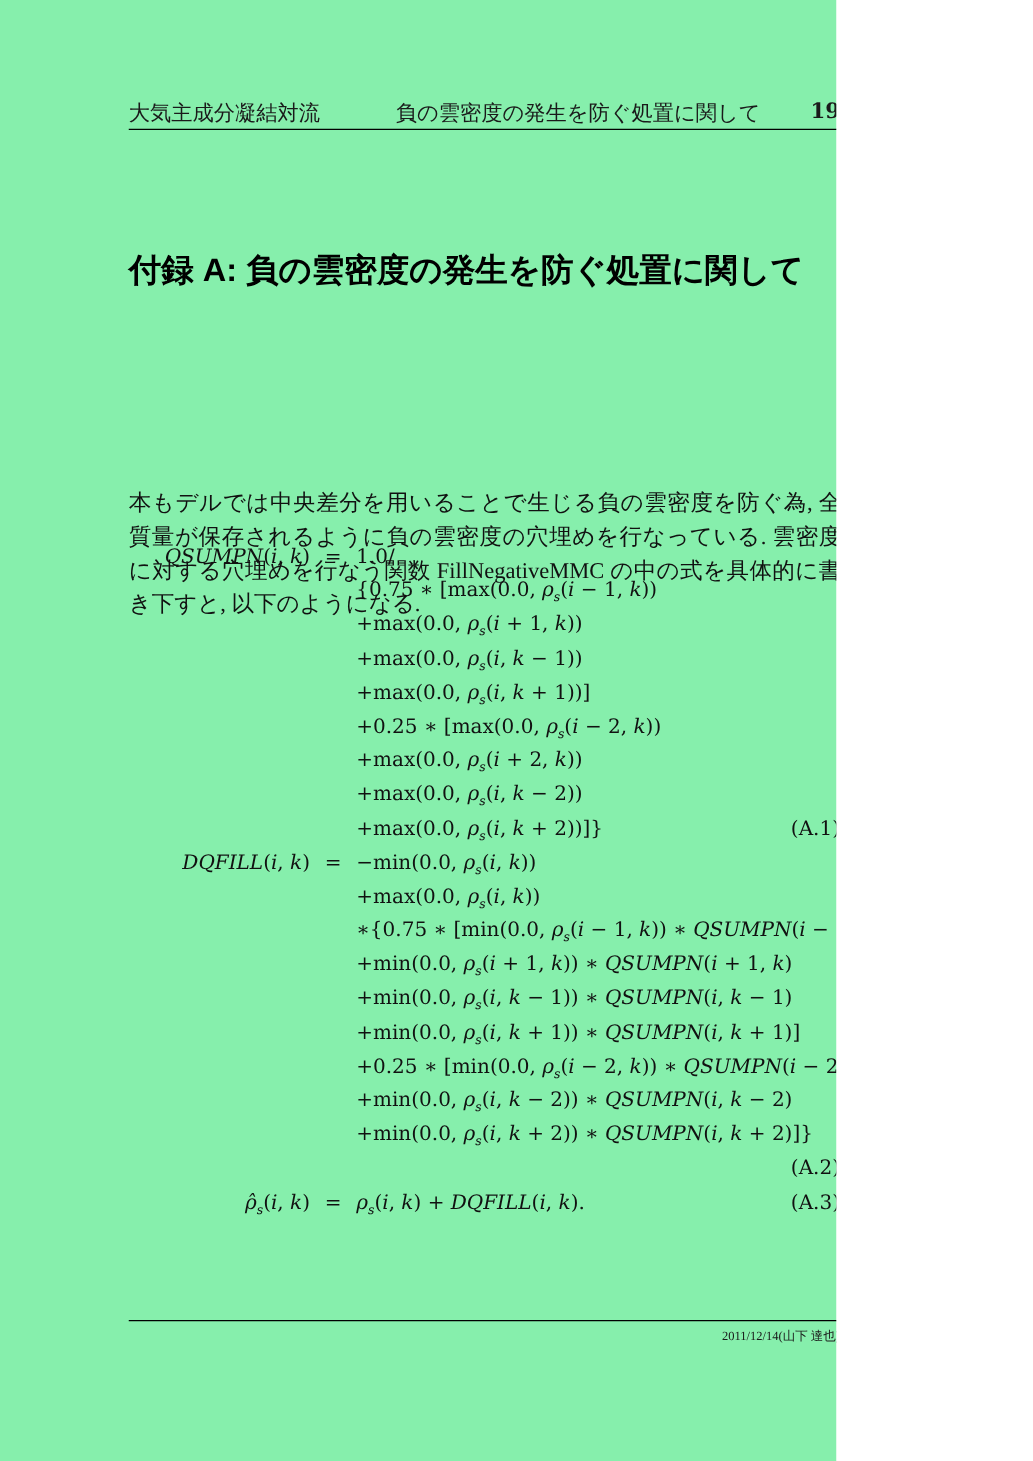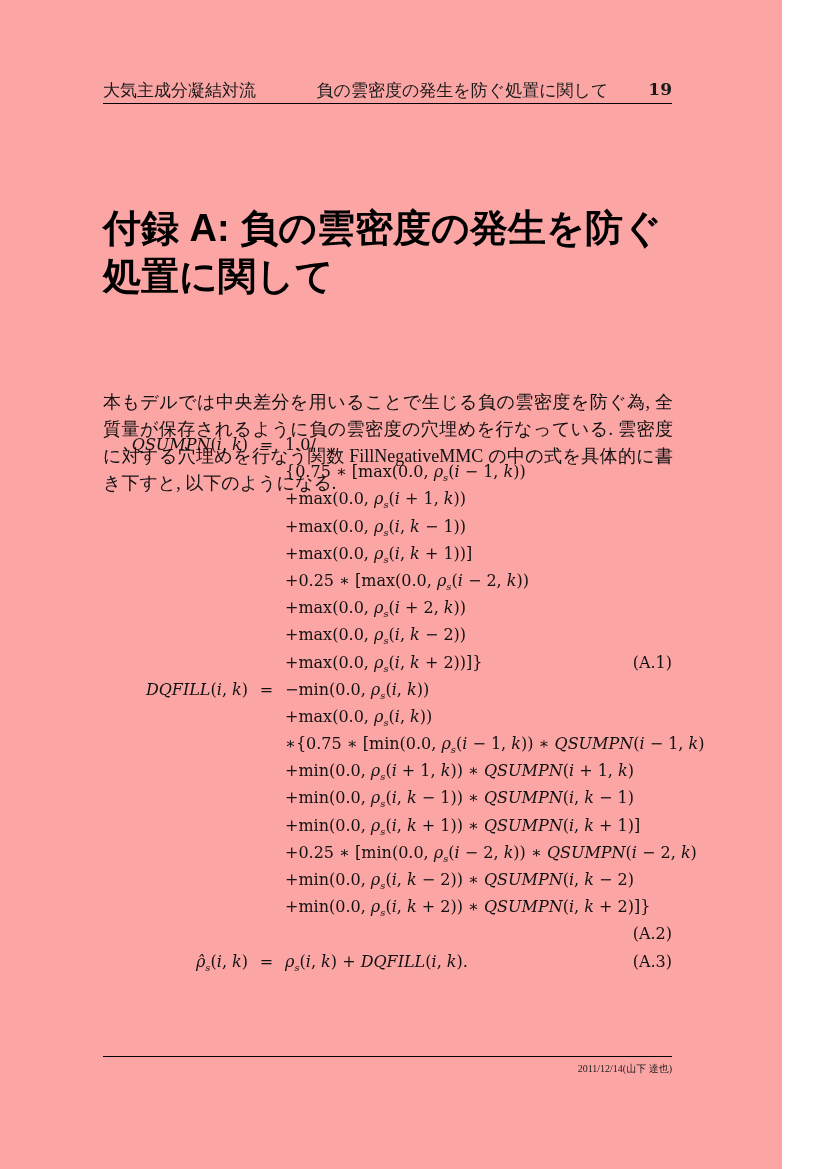"大気主成分凝結対流" .page { background: #fca5a5 -> #86efac; width: 782px -> 669px }
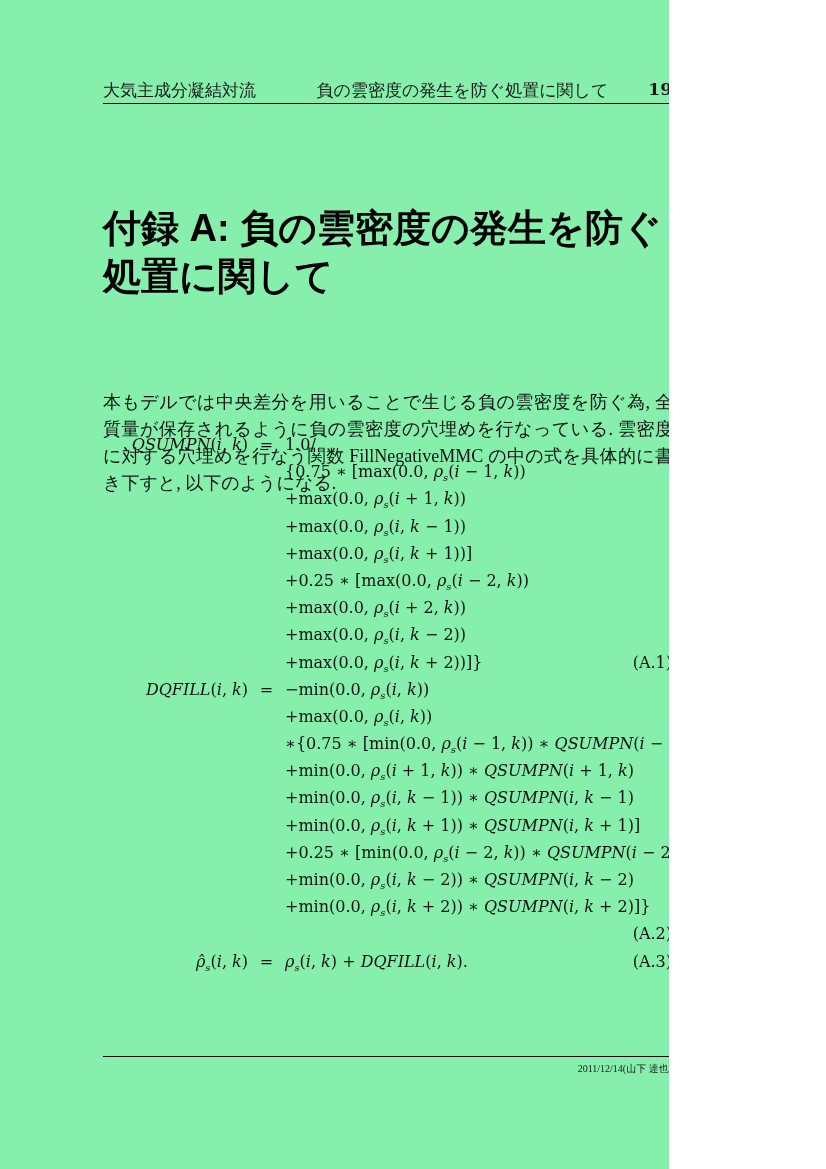"付録 A: 負の雲密度の発生を防ぐ処置に関して" .title { font-size: 38px -> 26px; top: 204px -> 192px }
